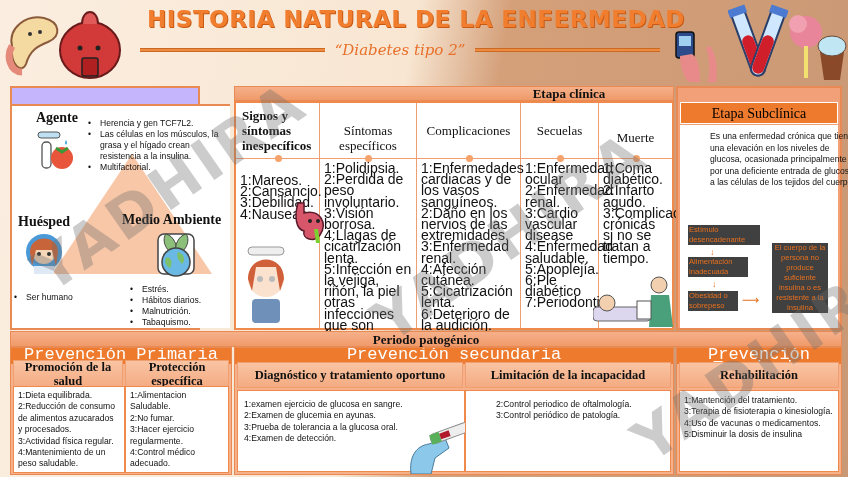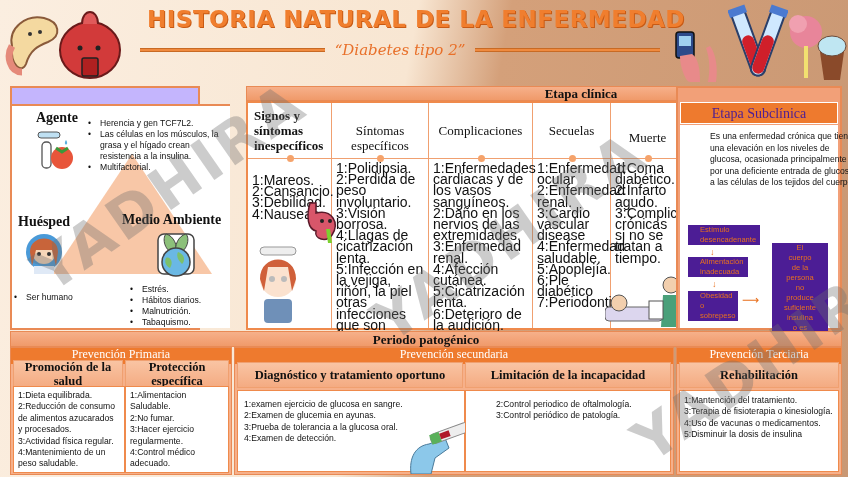"Etapa clínica" .clin-wrap { left: 246px -> 234px }
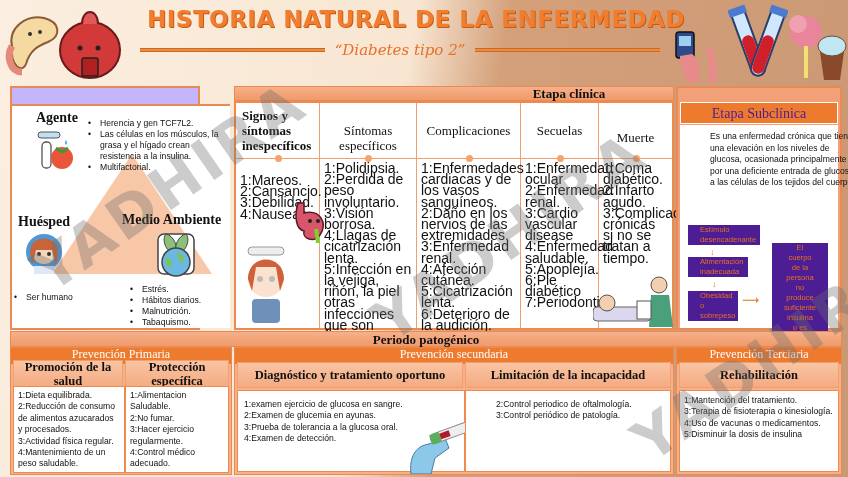"Etapa Subclínica" .sub-title { color: #4c1d95 -> #000000 }
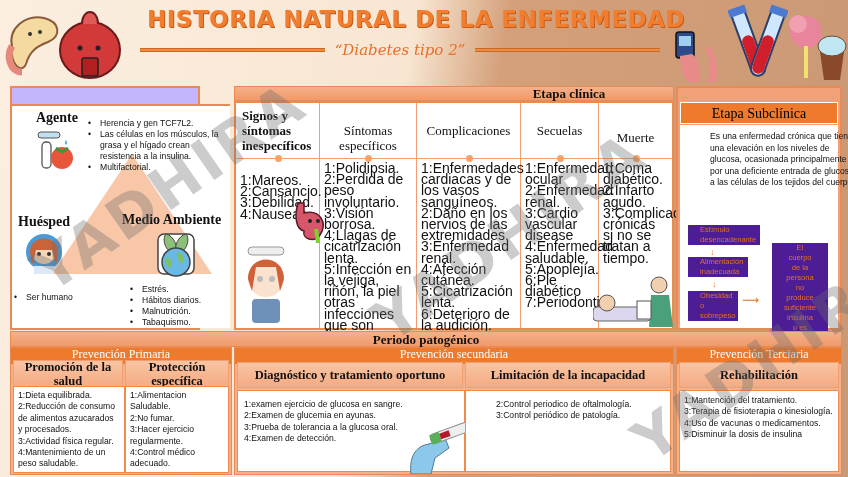"Estímulo desencadenante" .hl { background: #4c1d95 -> #404040; padding: 0 12px -> 0 1px }
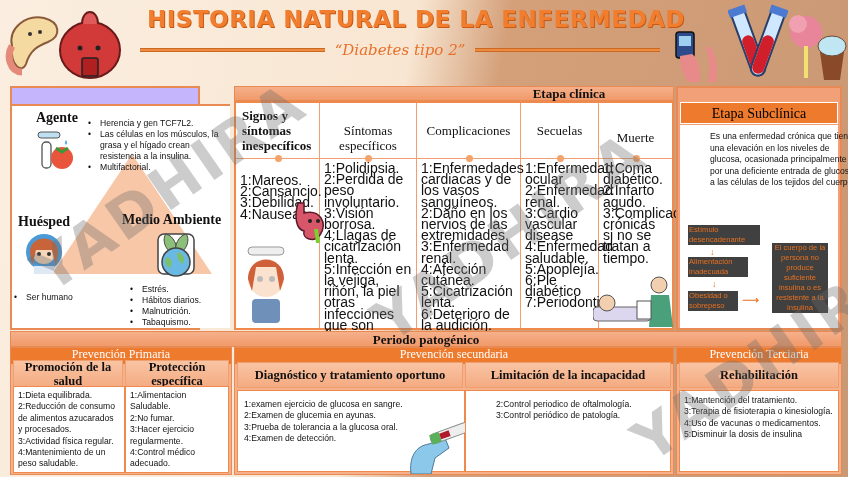"Prevención Primaria" .prev-title { font-family: Liberation Serif, serif -> Liberation Mono, monospace; font-size: 12px -> 17px }
